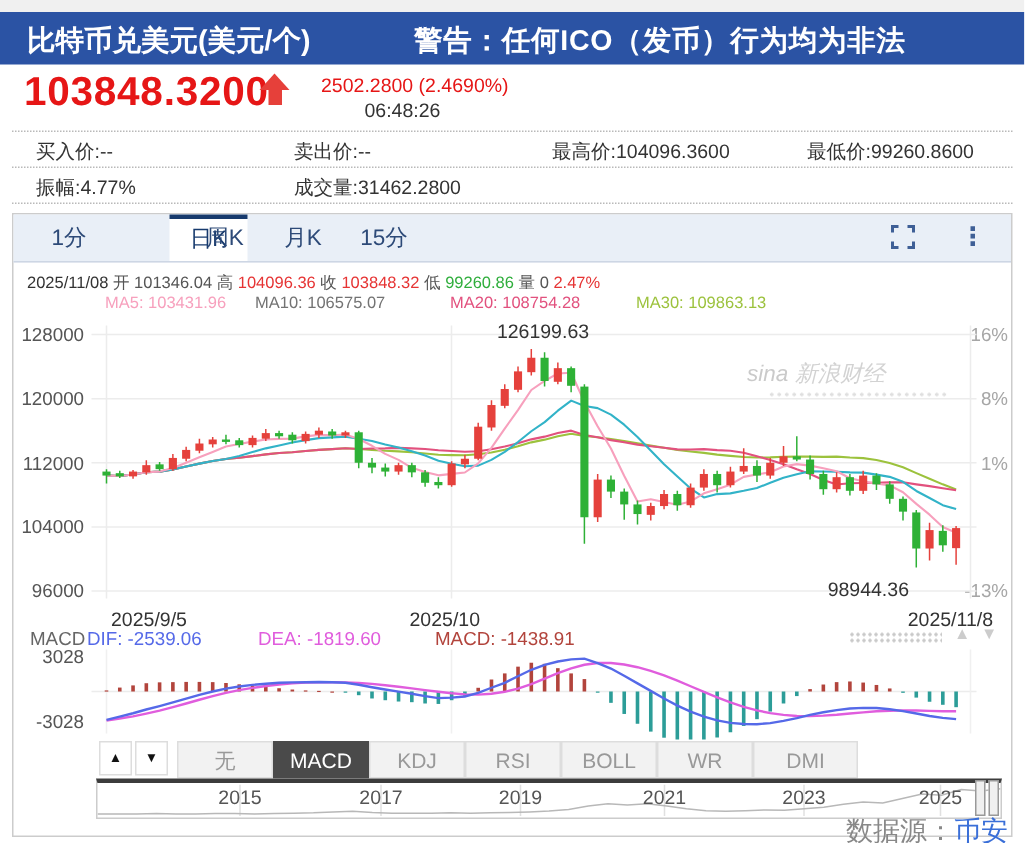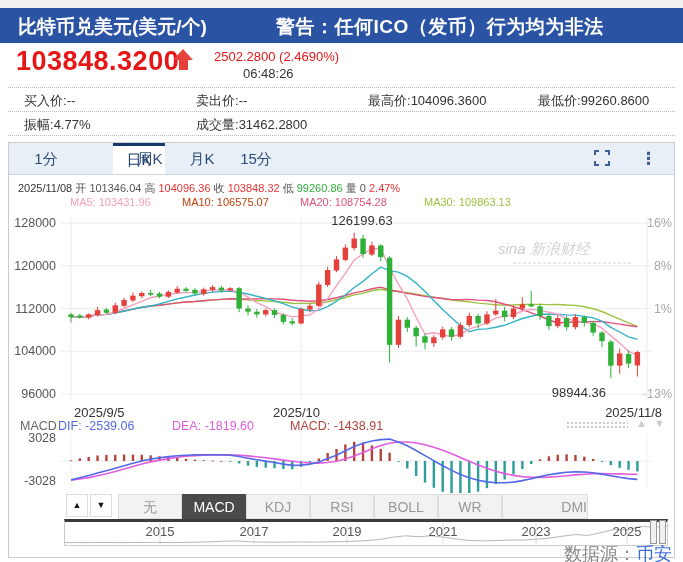"MA10: 106575.07" div.abs { color: #c2410c -> #737373; left: 182px -> 170px }
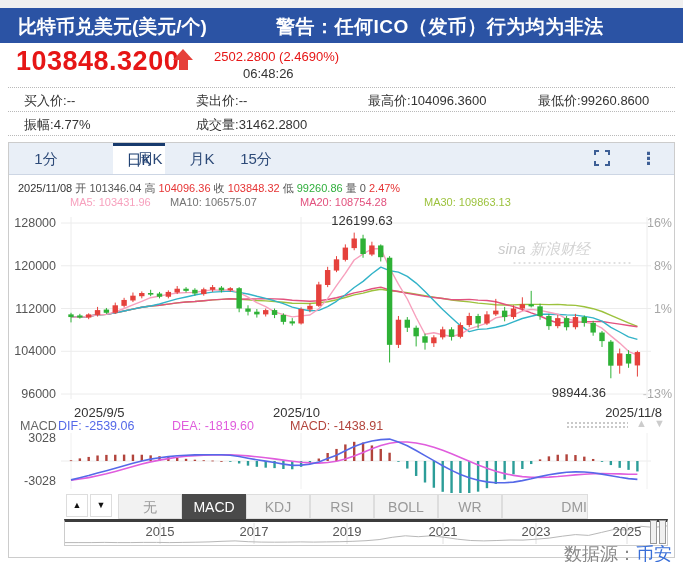"DMI" div.ind { text-align: right -> none; width: 86px -> 70px }
